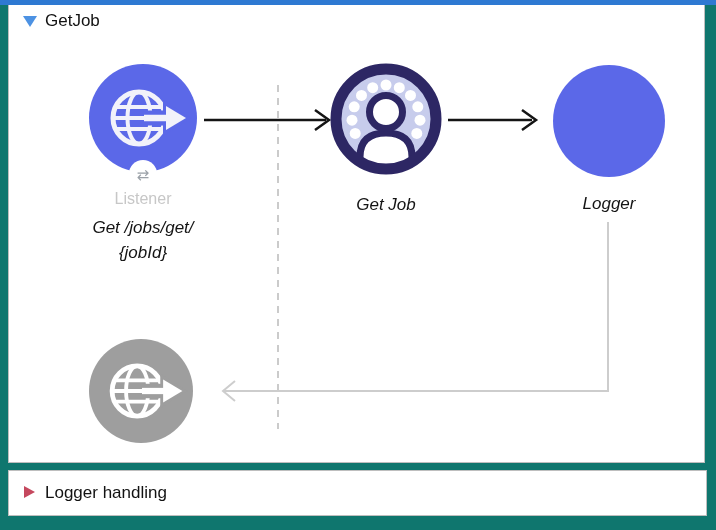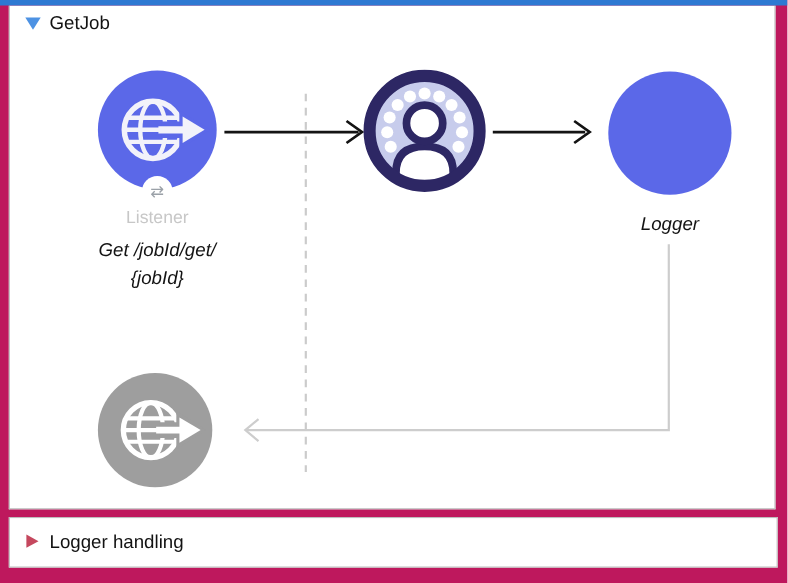"GetJob" #page { background: #be185d -> #0f766e }
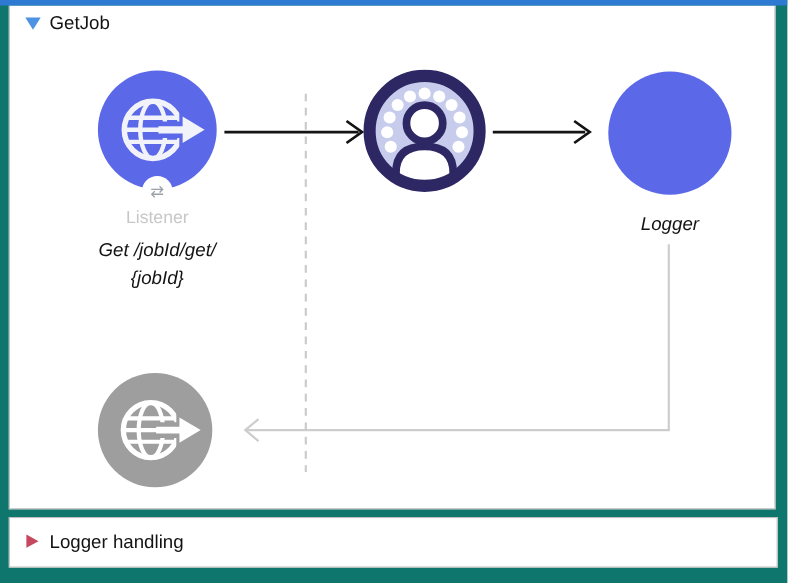"Get Job" div.cap { html: none -> <div>Get Job</div> }
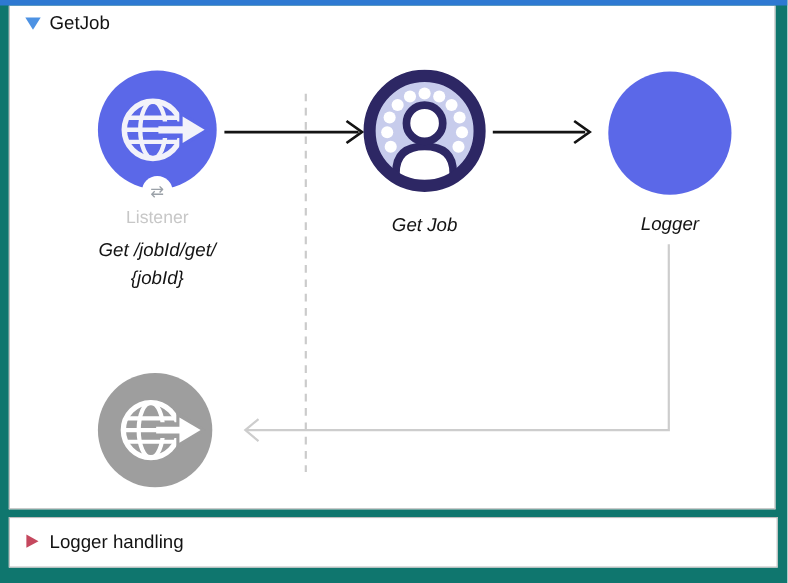"Get /jobId/get/" div.cap { text: /jobId/get/ -> /jobs/get/ }
